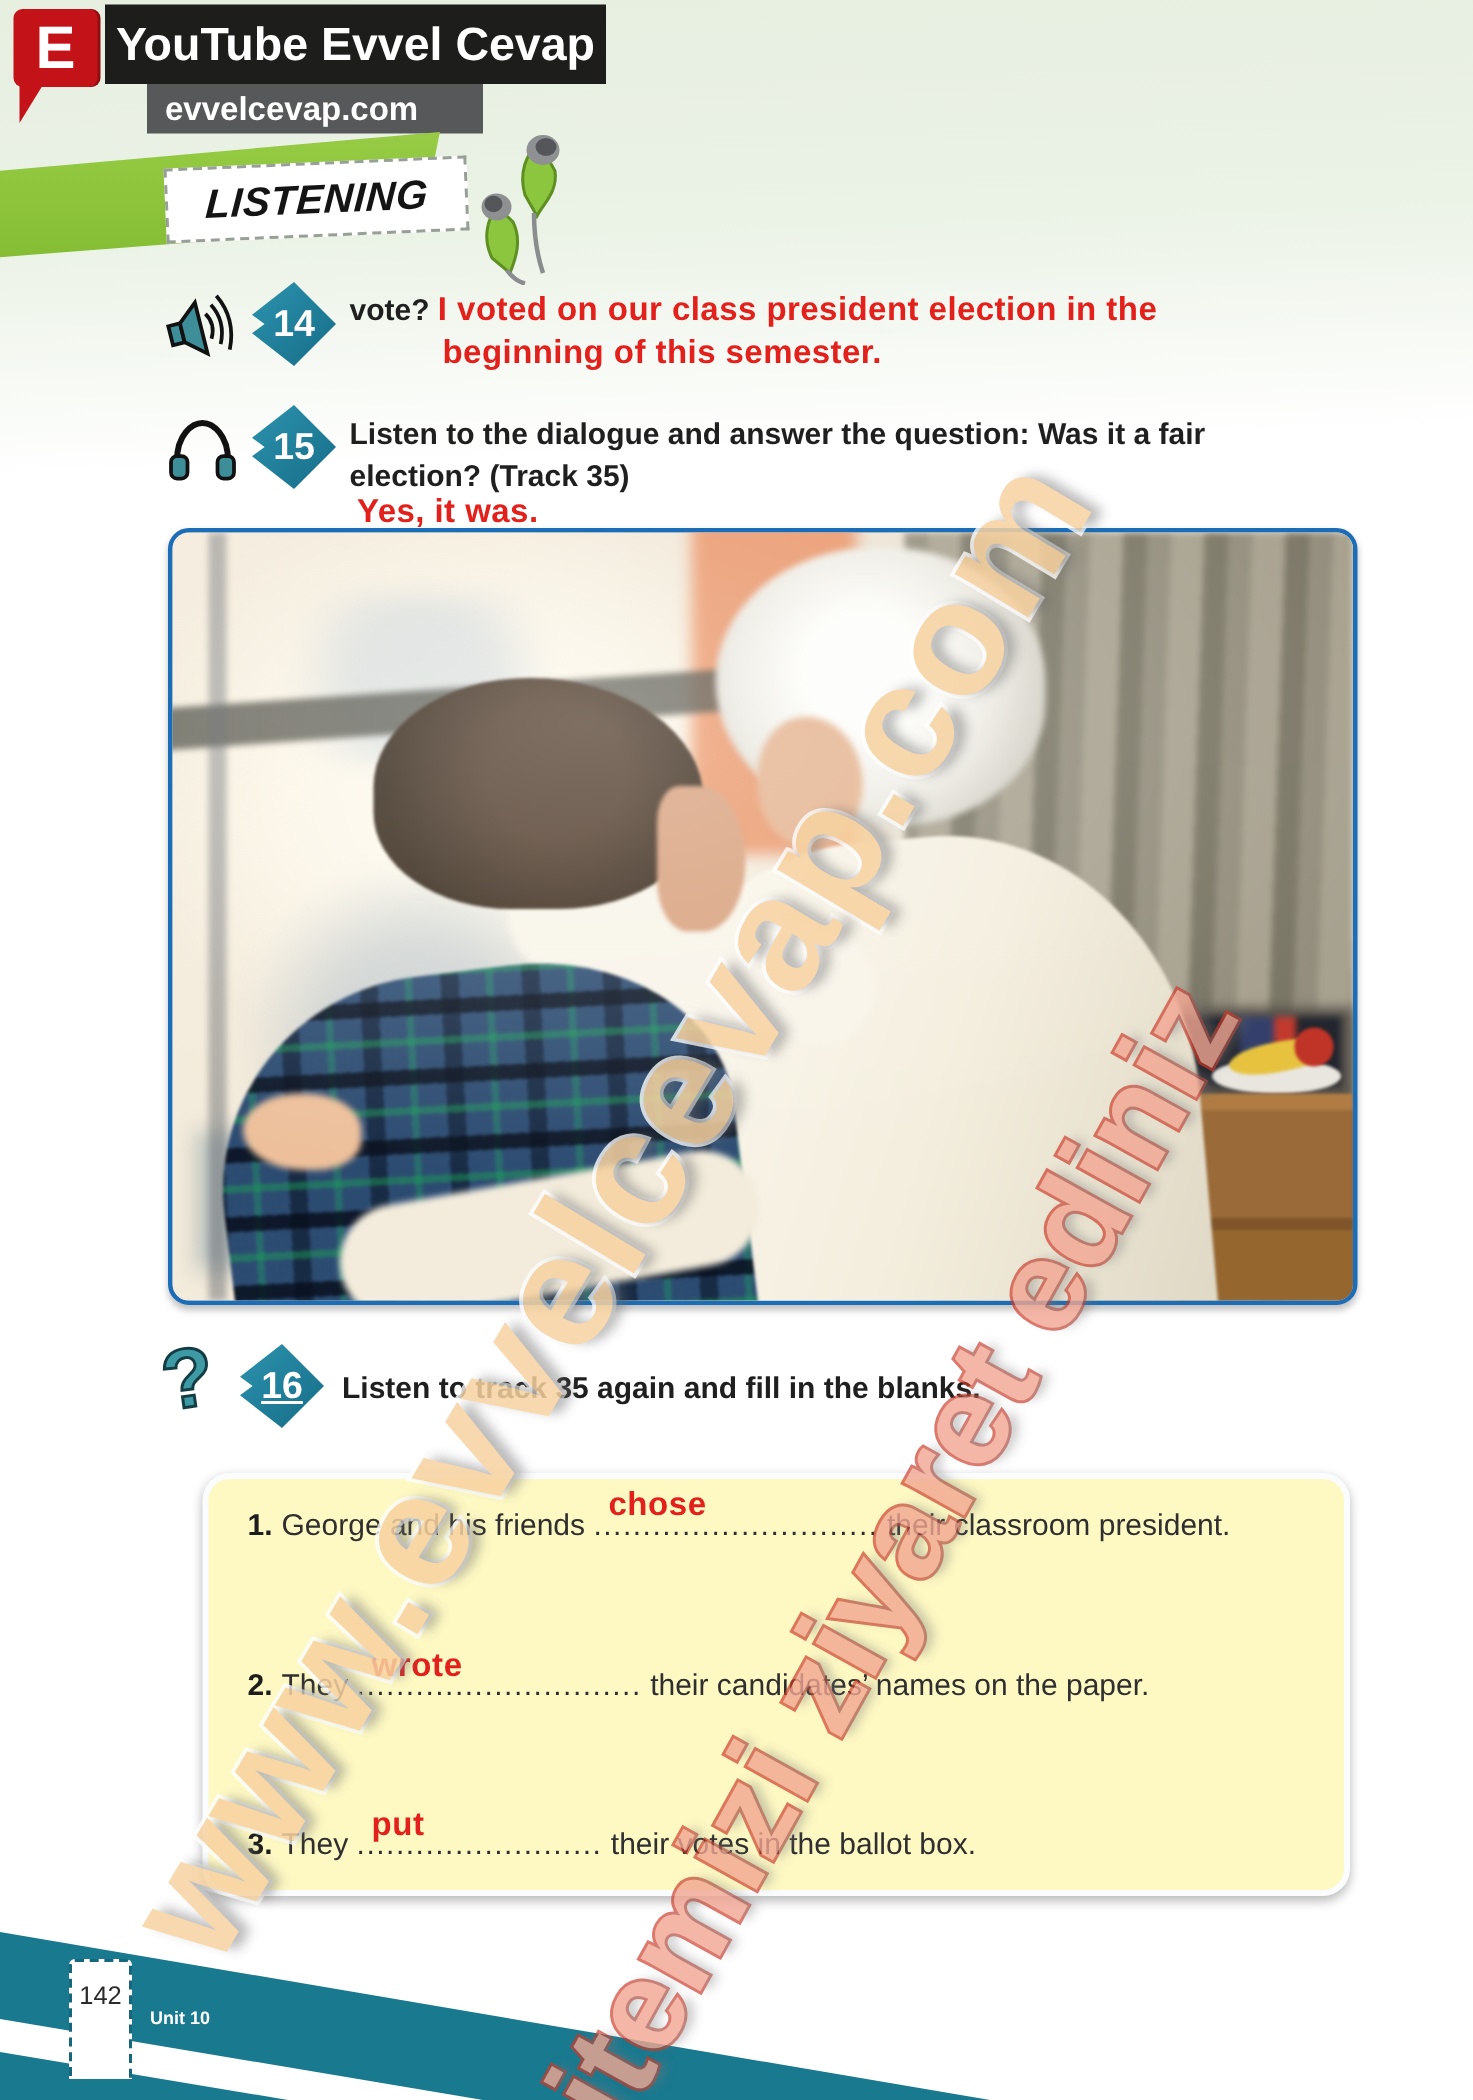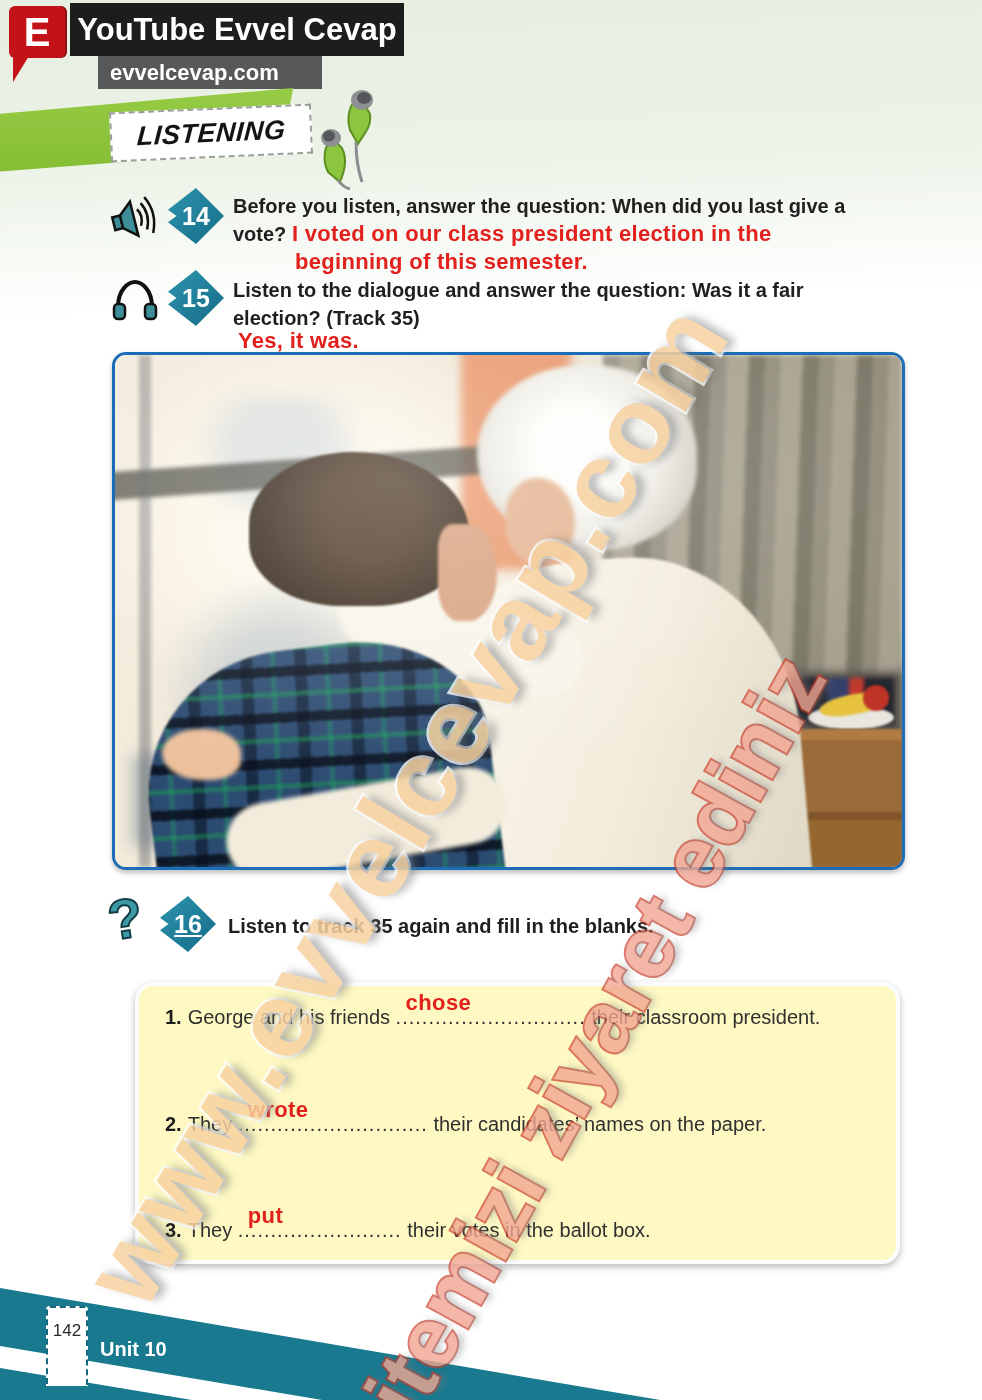"Before you listen, answer the" div { html: <div>Before you listen, answer the question: When did you last give a</div> -> none }
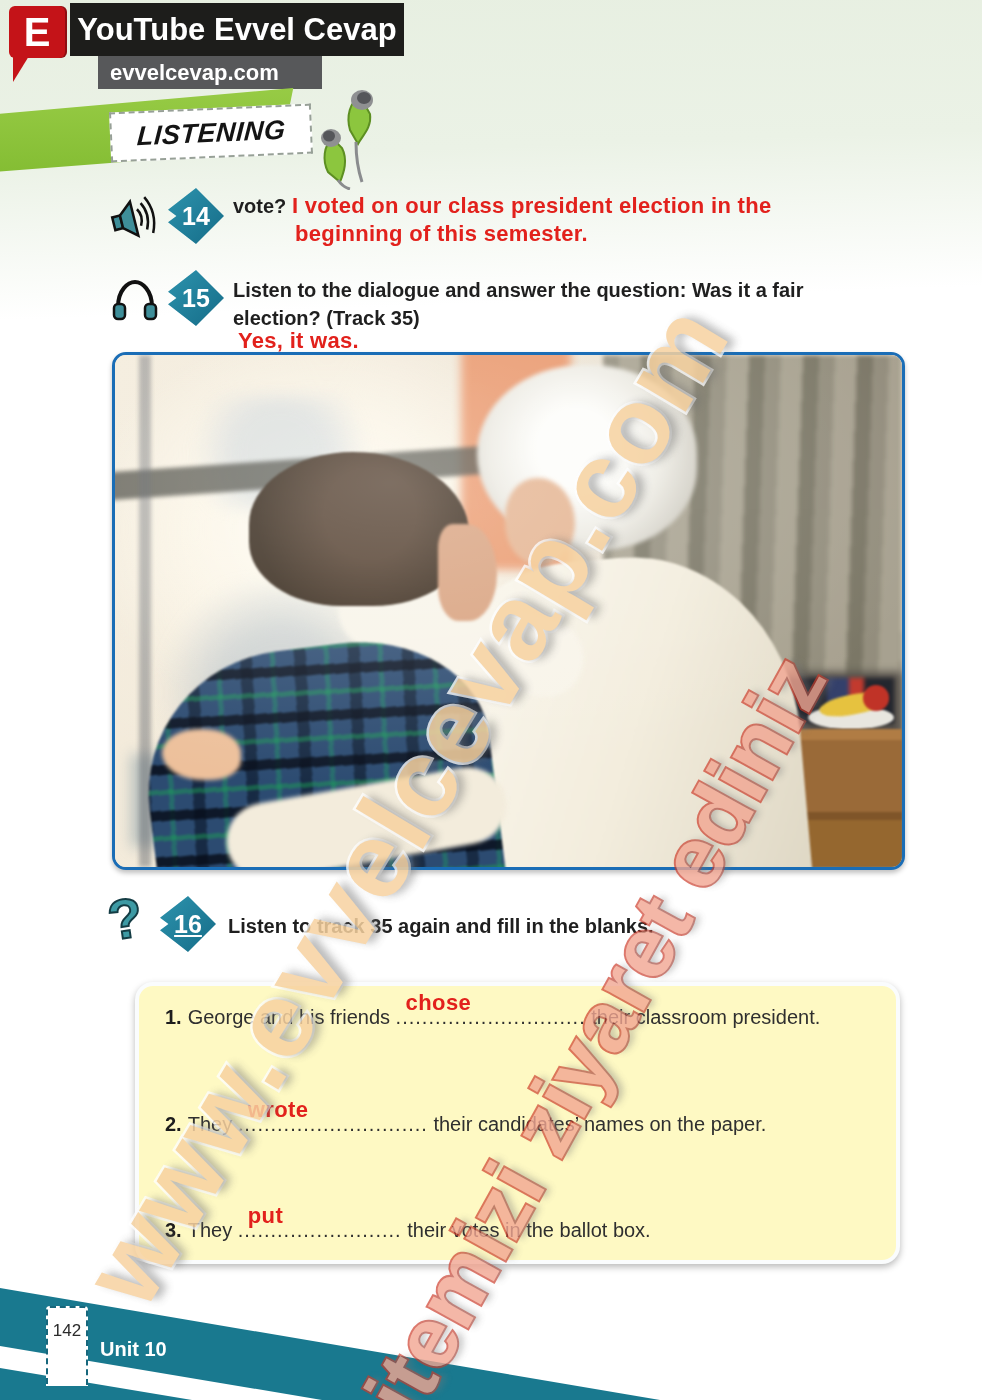"Unit 10" .unit-label { font-size: 20px -> 12px }
